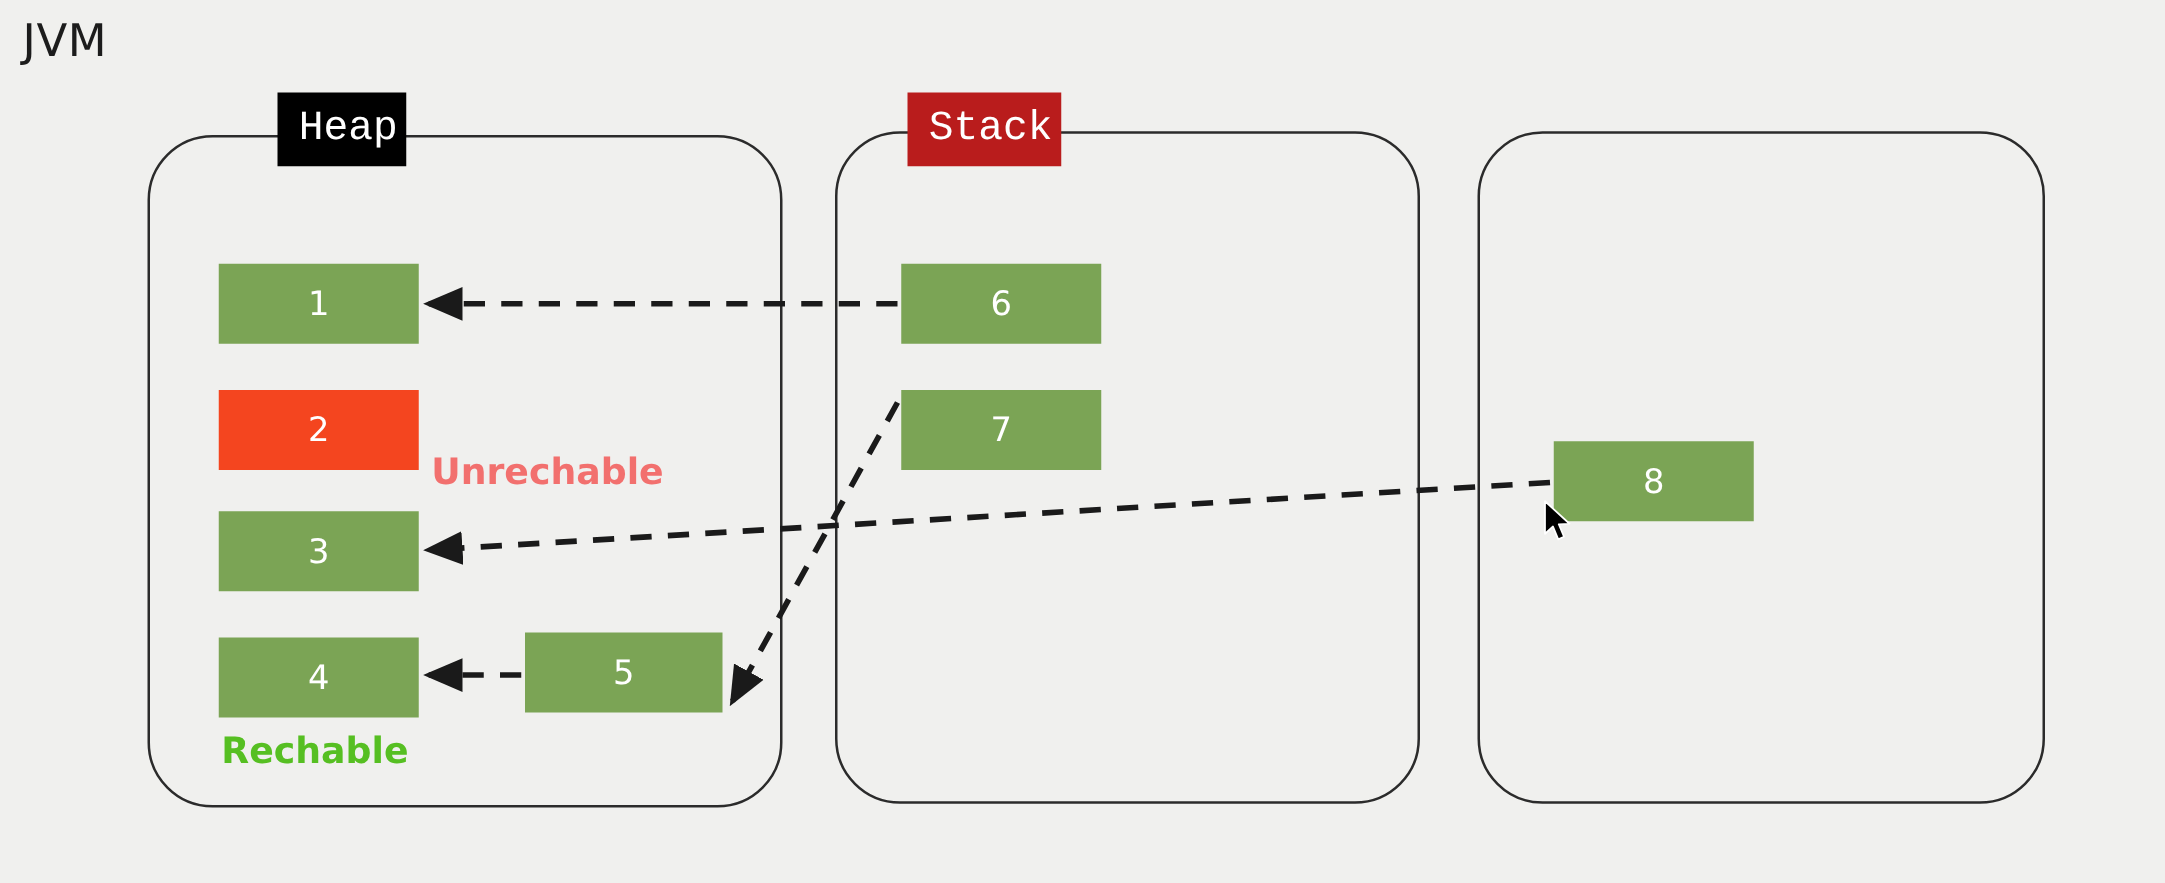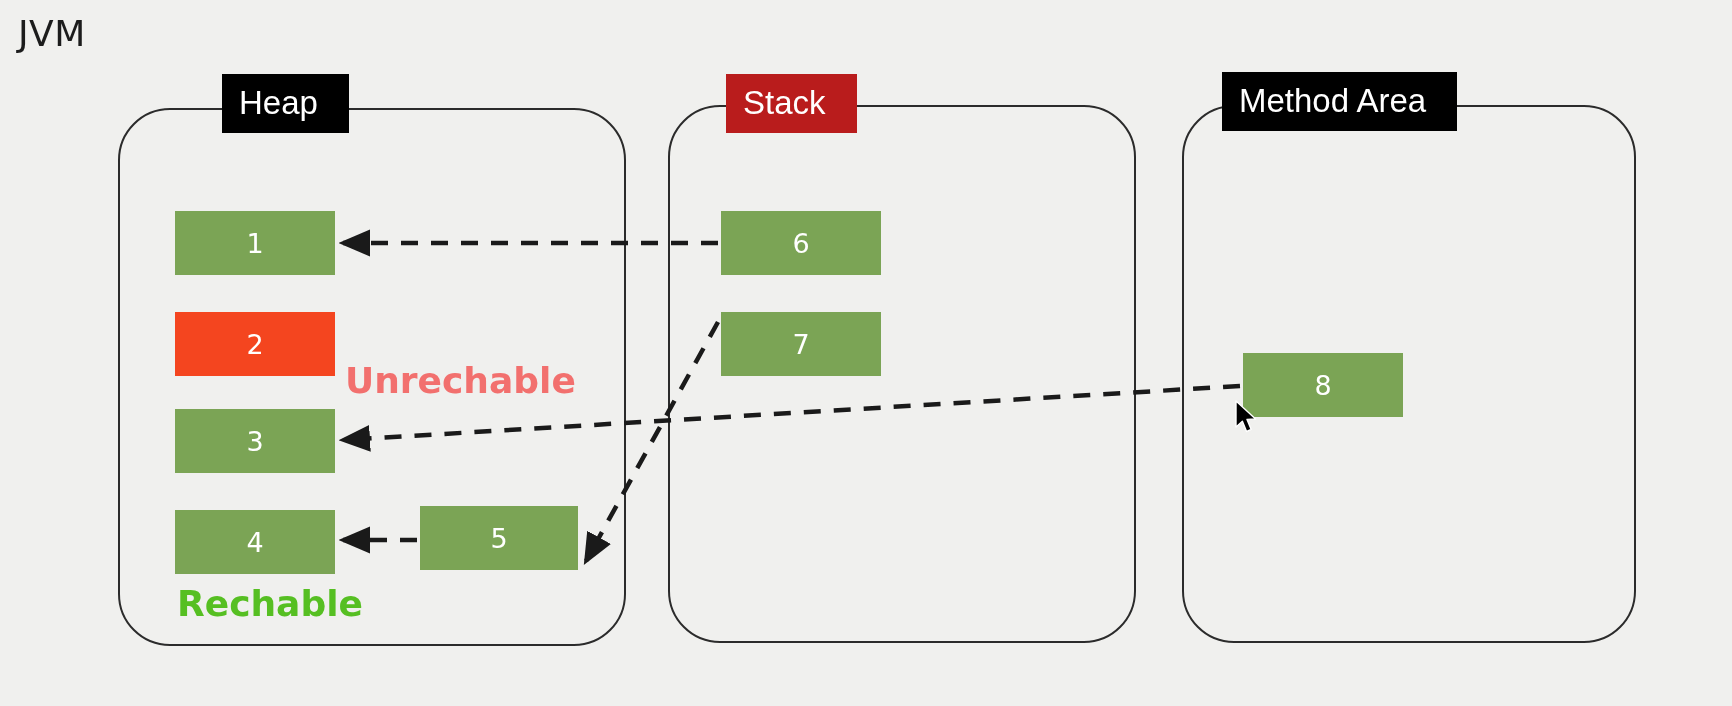"Heap" .region-label { font-family: Liberation Sans, sans-serif -> Liberation Mono, monospace; padding: 12px 31px 14px 17px -> 12px 7px 14px 17px }
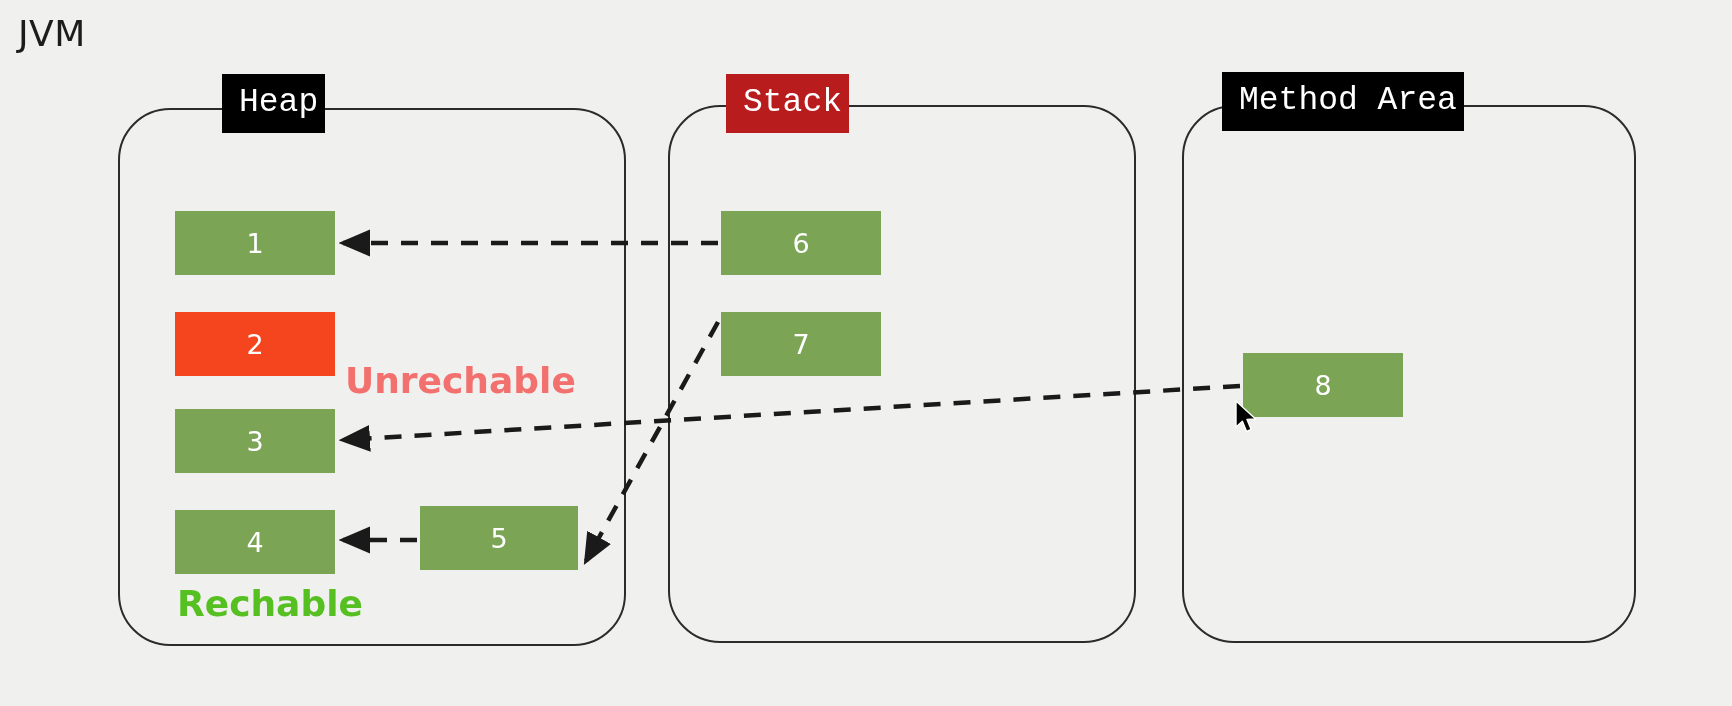"Method Area" div.region-label { html: <div>Method Area</div> -> none }
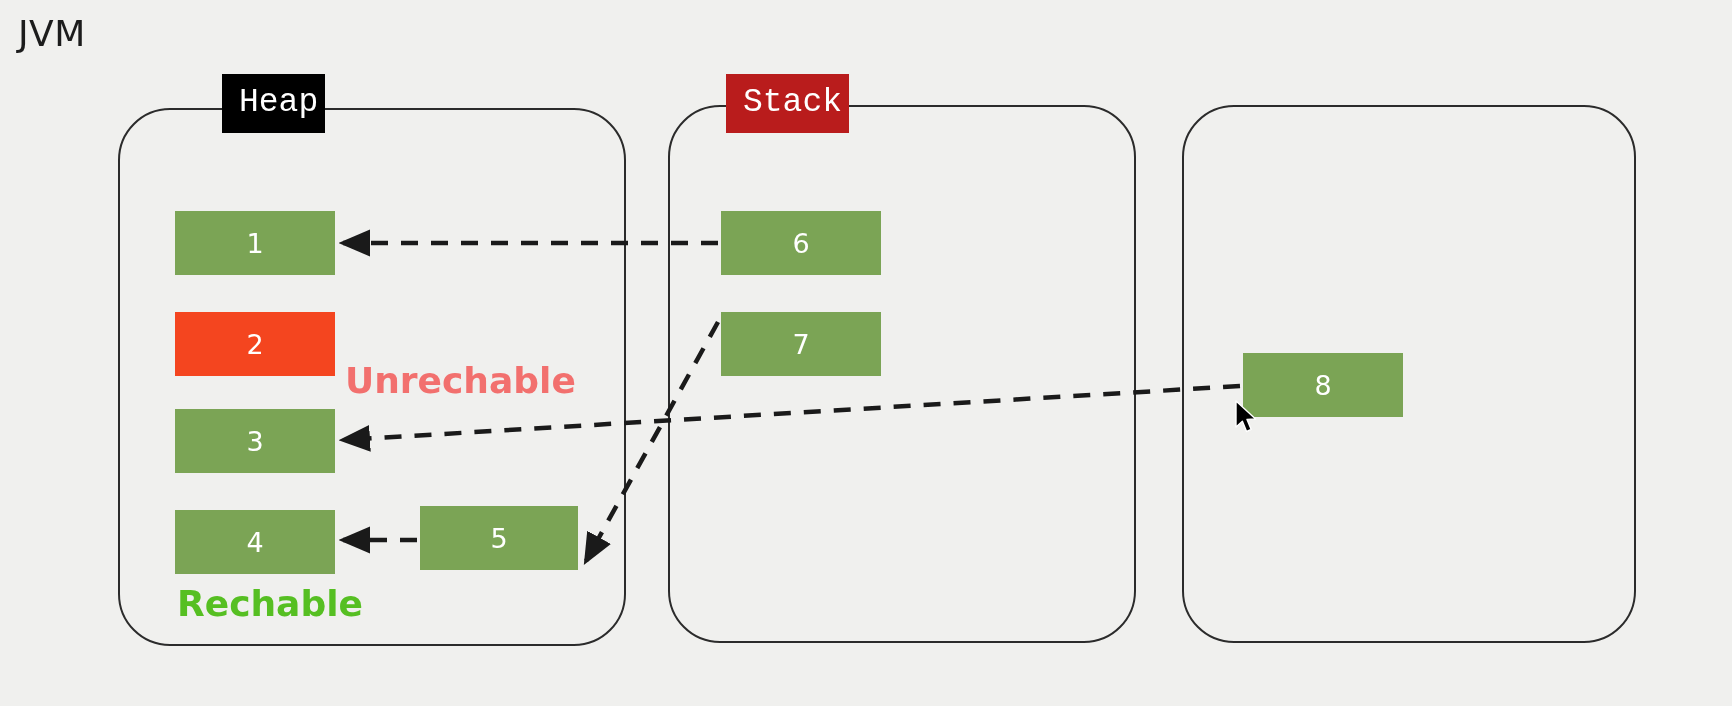"Unrechable" .annotation { font-size: 36px -> 29px }
